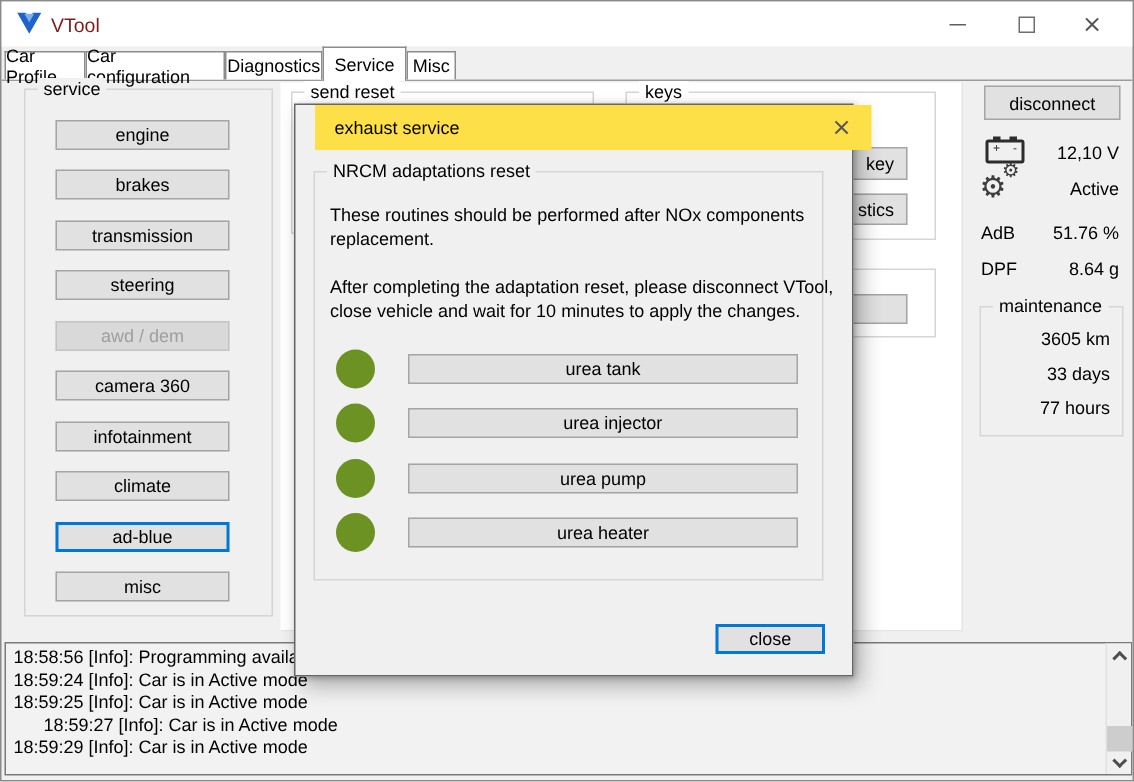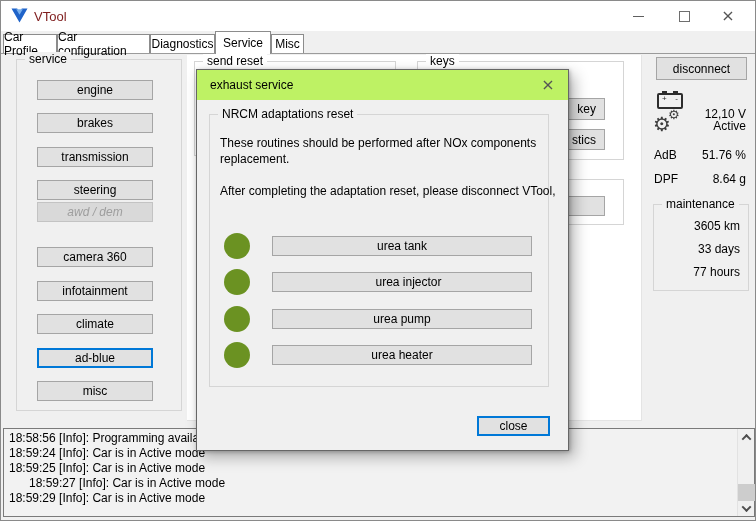"exhaust service" .dlg-titlebar { background: #bef264 -> #fde047; left: 0 -> 13px }
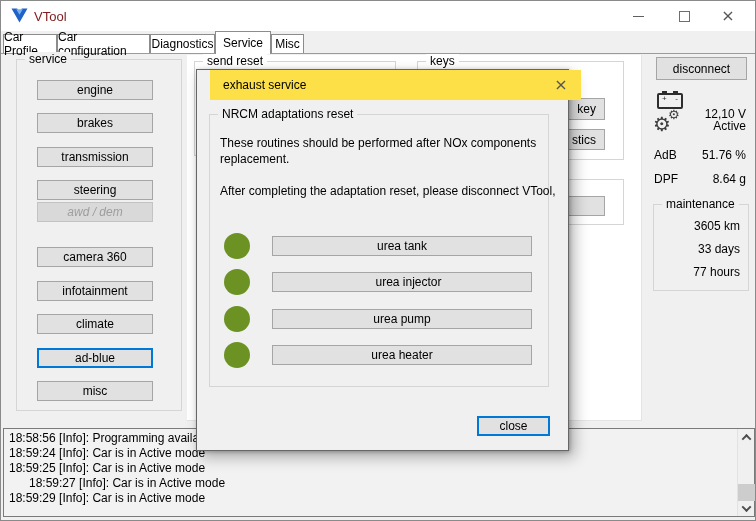"12,10 V" div.rvalue { margin-top: 12px -> none }
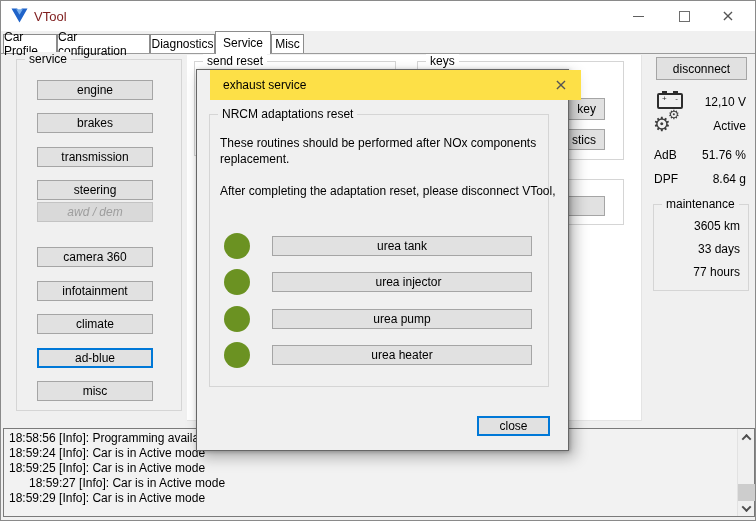"close vehicle and wait for" div.dlg-text { html: none -> <div>close vehicle and wait for 10 minutes to apply the changes.</div> }
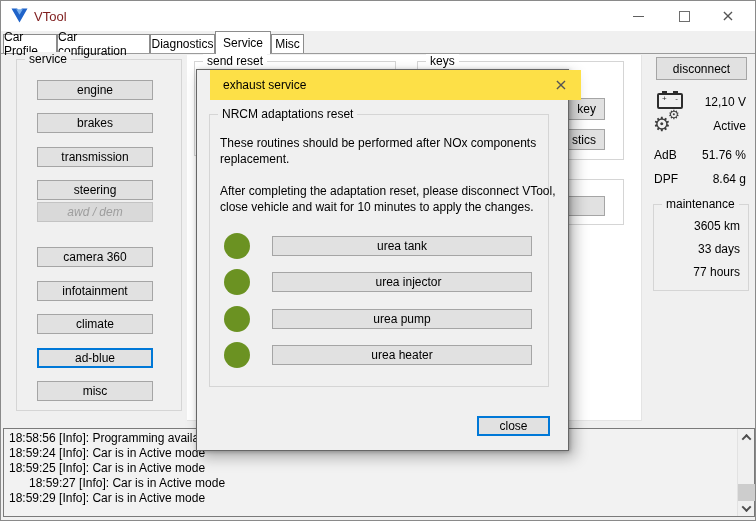"awd / dem" div.btn { font-style: italic -> none; top: 142px -> 154px }
